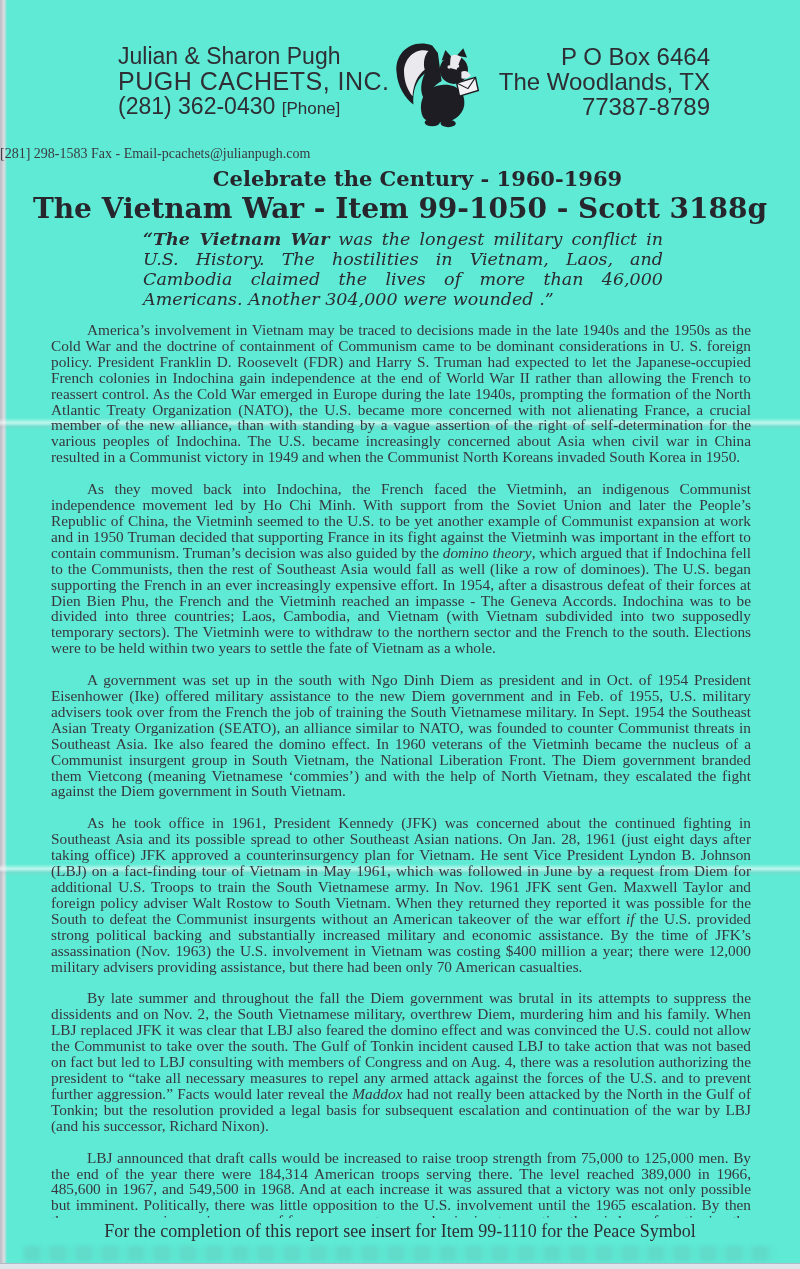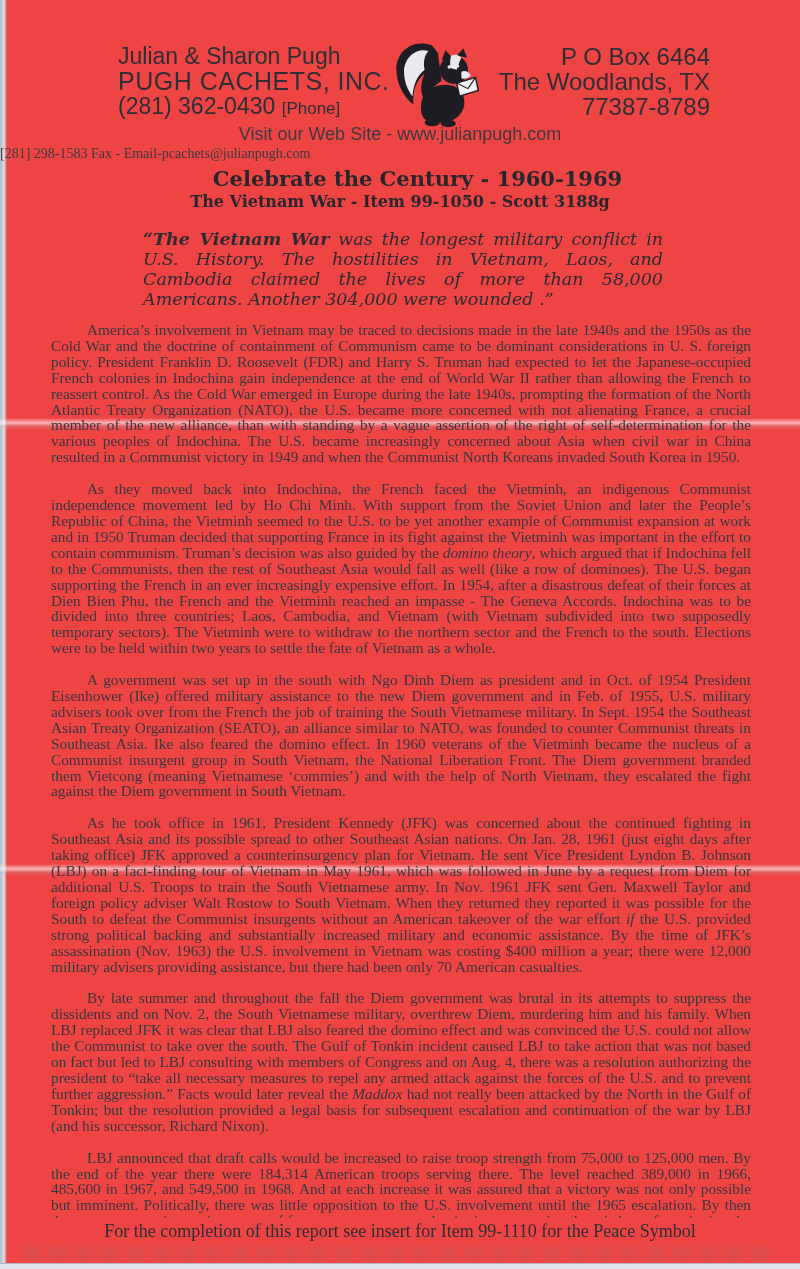"Julian & Sharon Pugh" .page { background: #ef4444 -> #5eead4 }
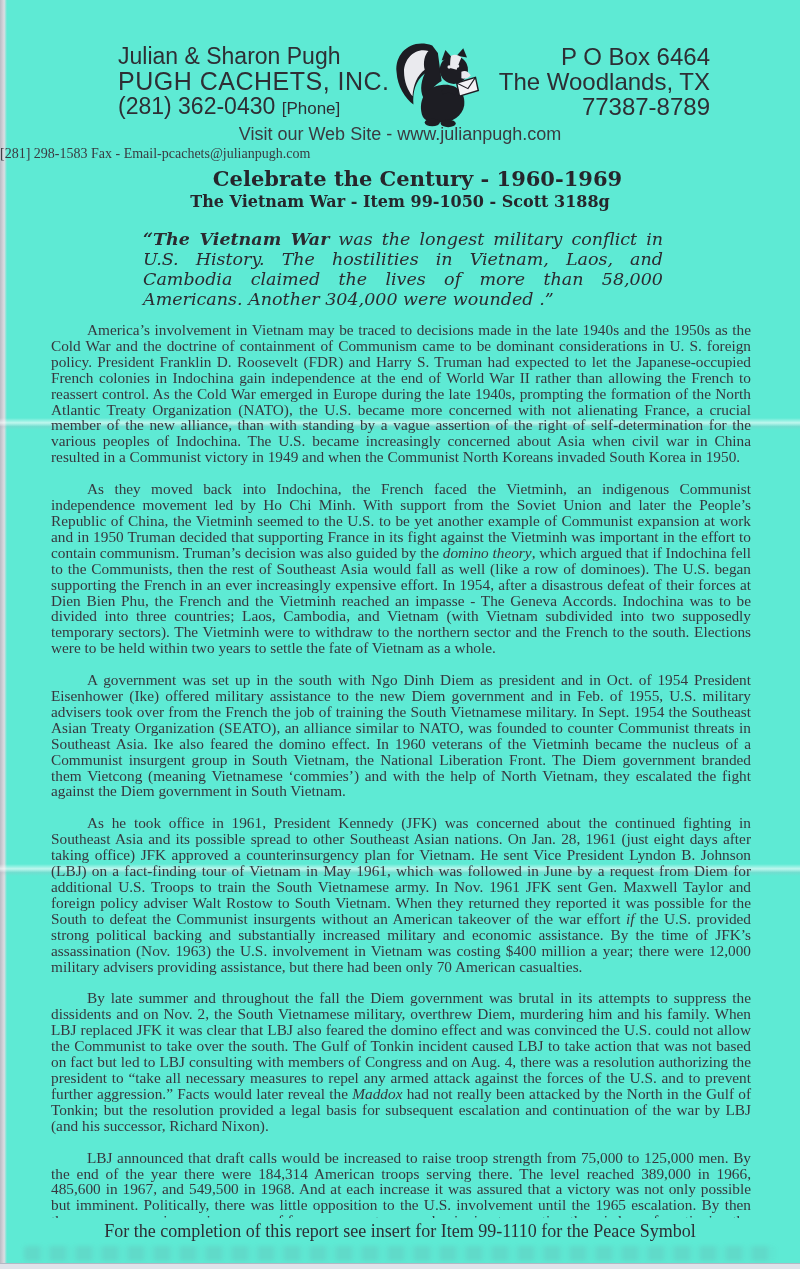"Visit our Web Site -" div.webline { html: <div>Visit our Web Site - www.julianpugh.com</div> -> none }
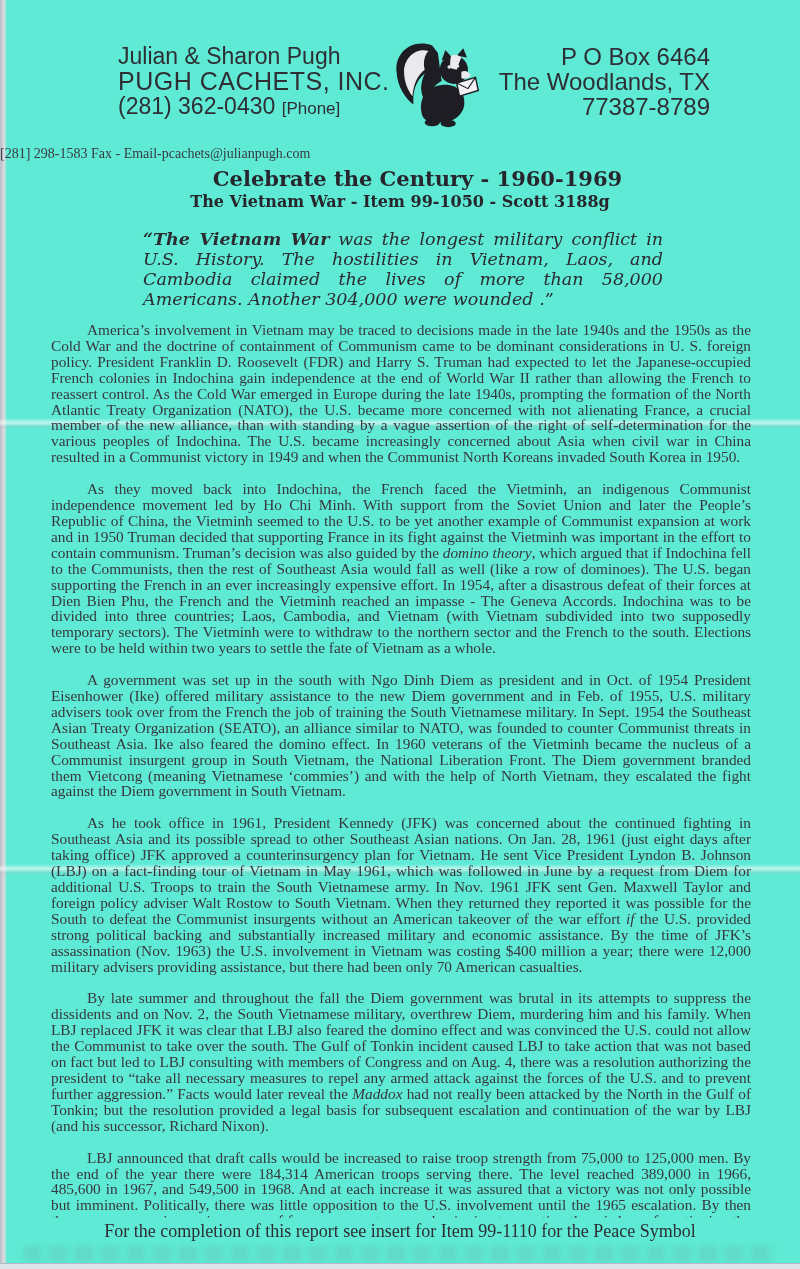"The Vietnam War - Item" .title.t2 { font-size: 16px -> 28px }
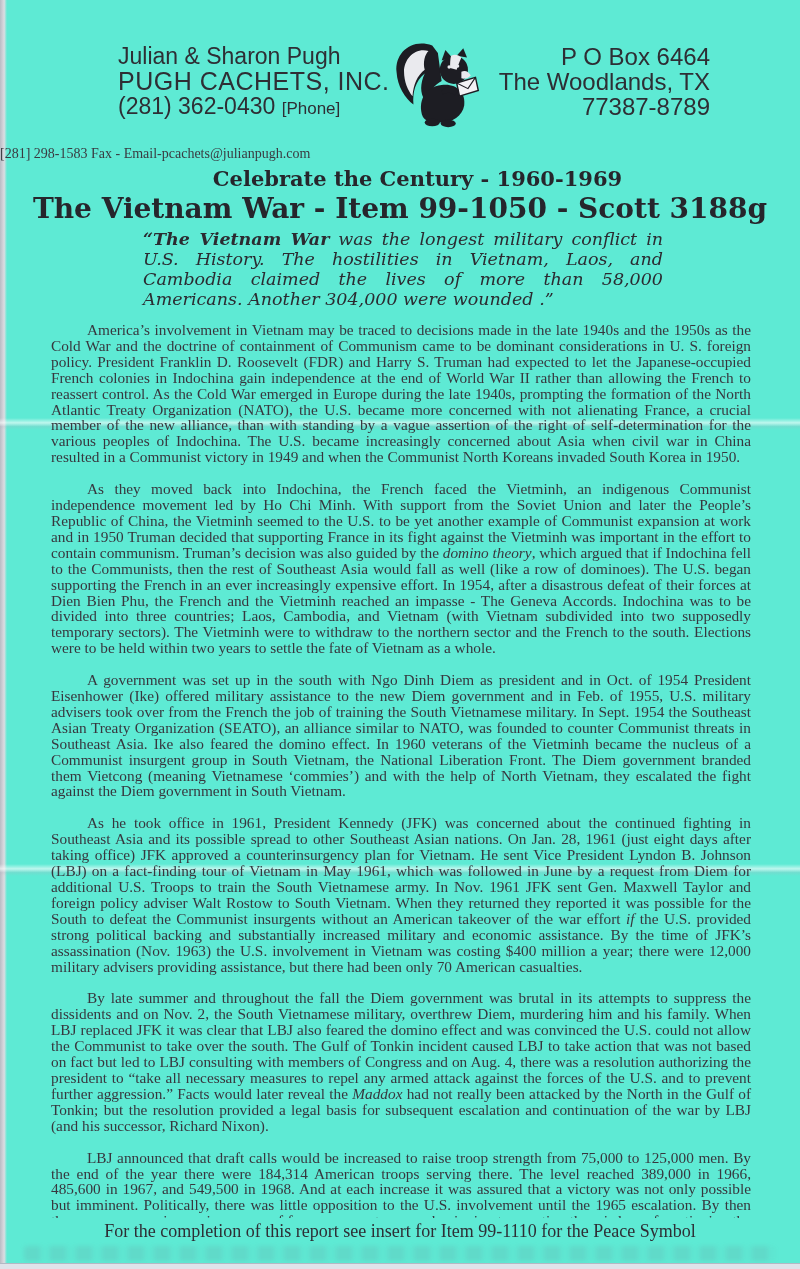"was the longest military conflict" span { text: 58,000 -> 46,000 }
